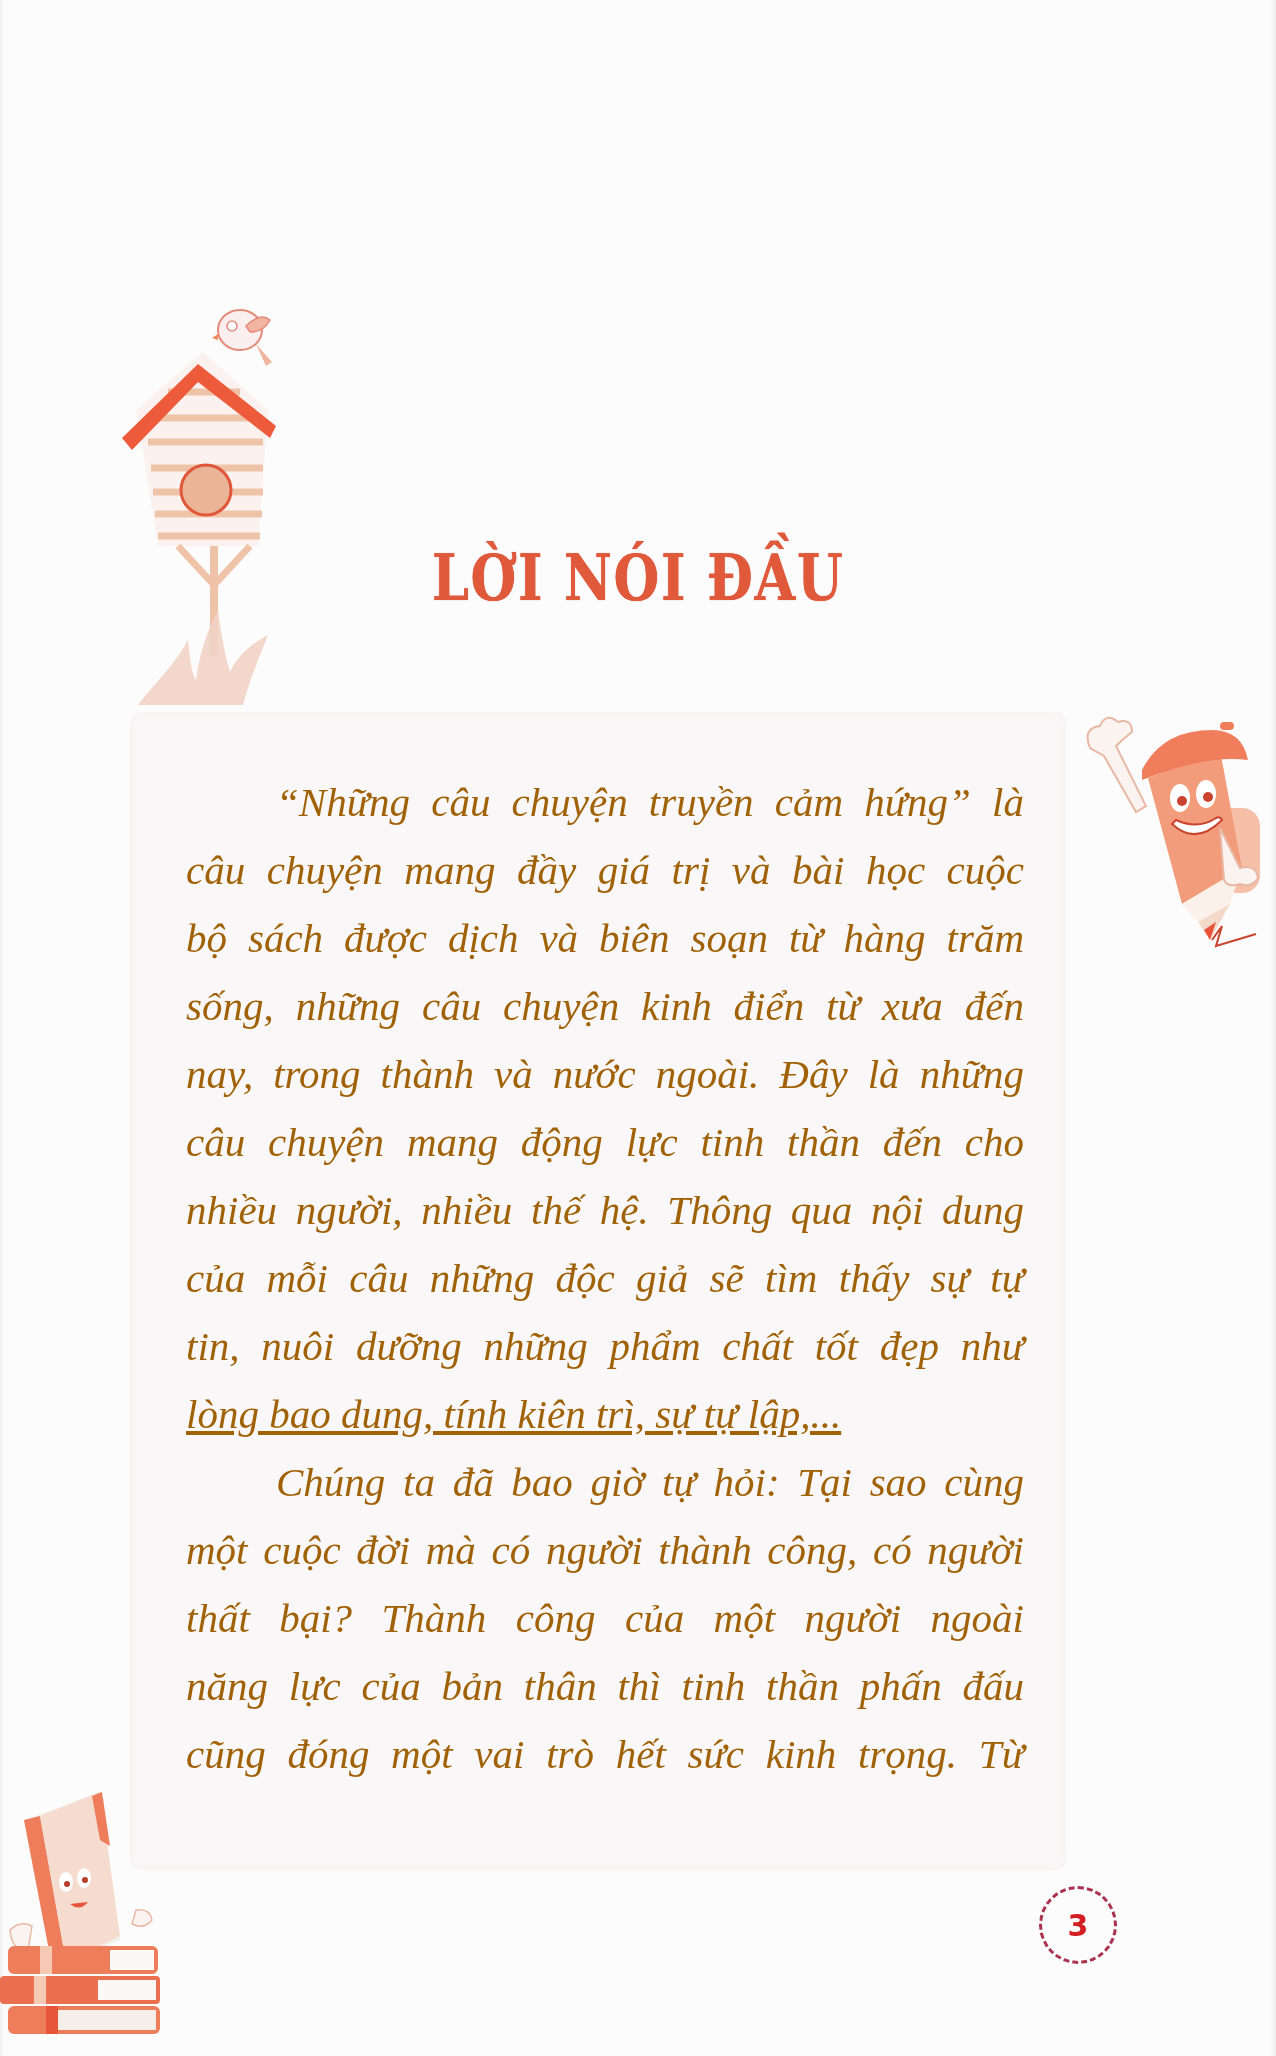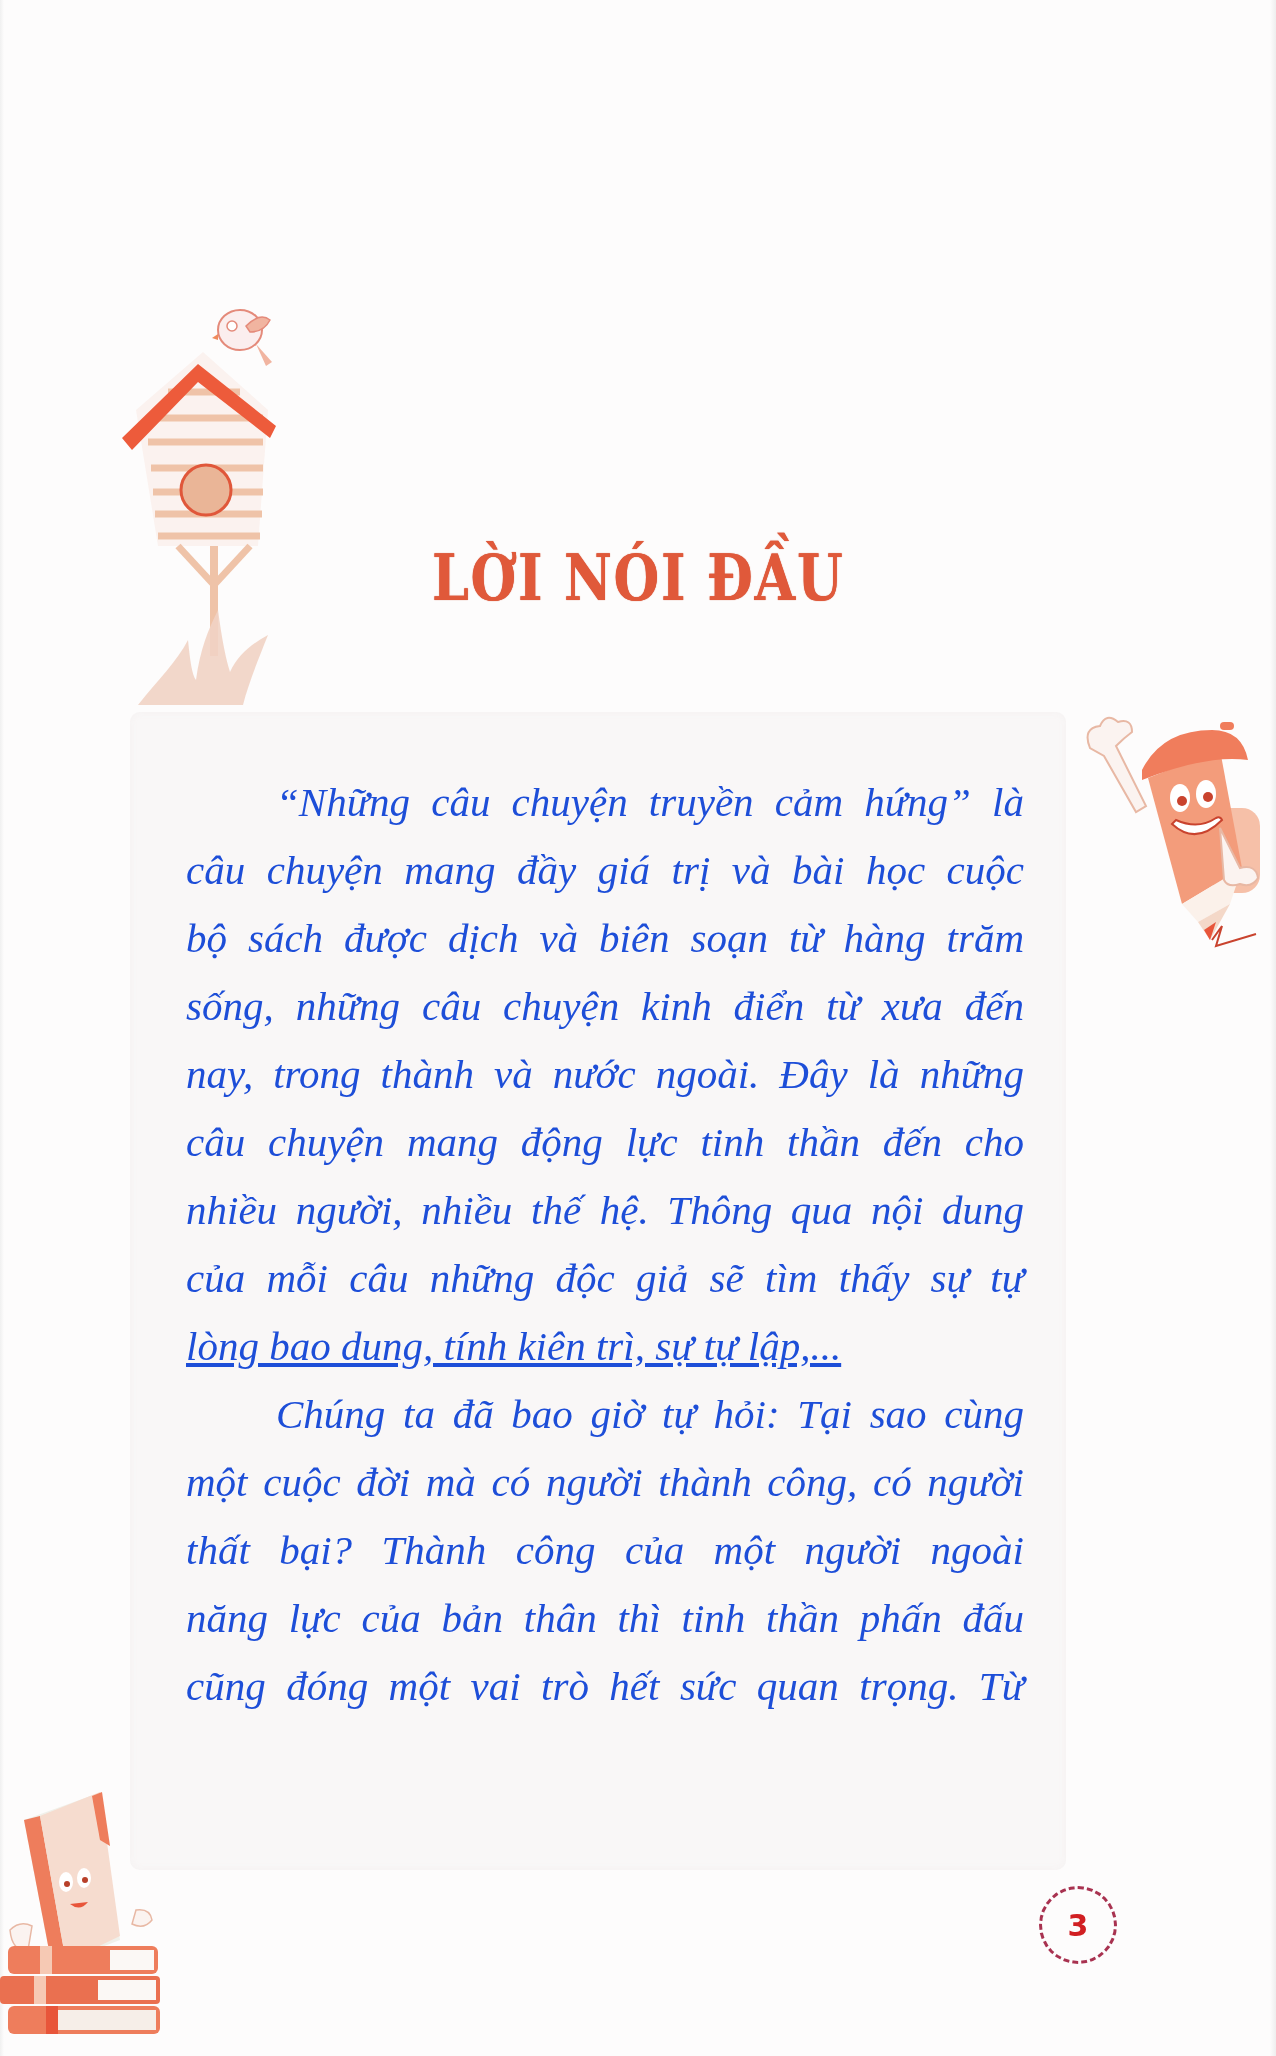"“Những câu chuyện truyền cảm" .body-text { color: #1d4ed8 -> #a16207 }
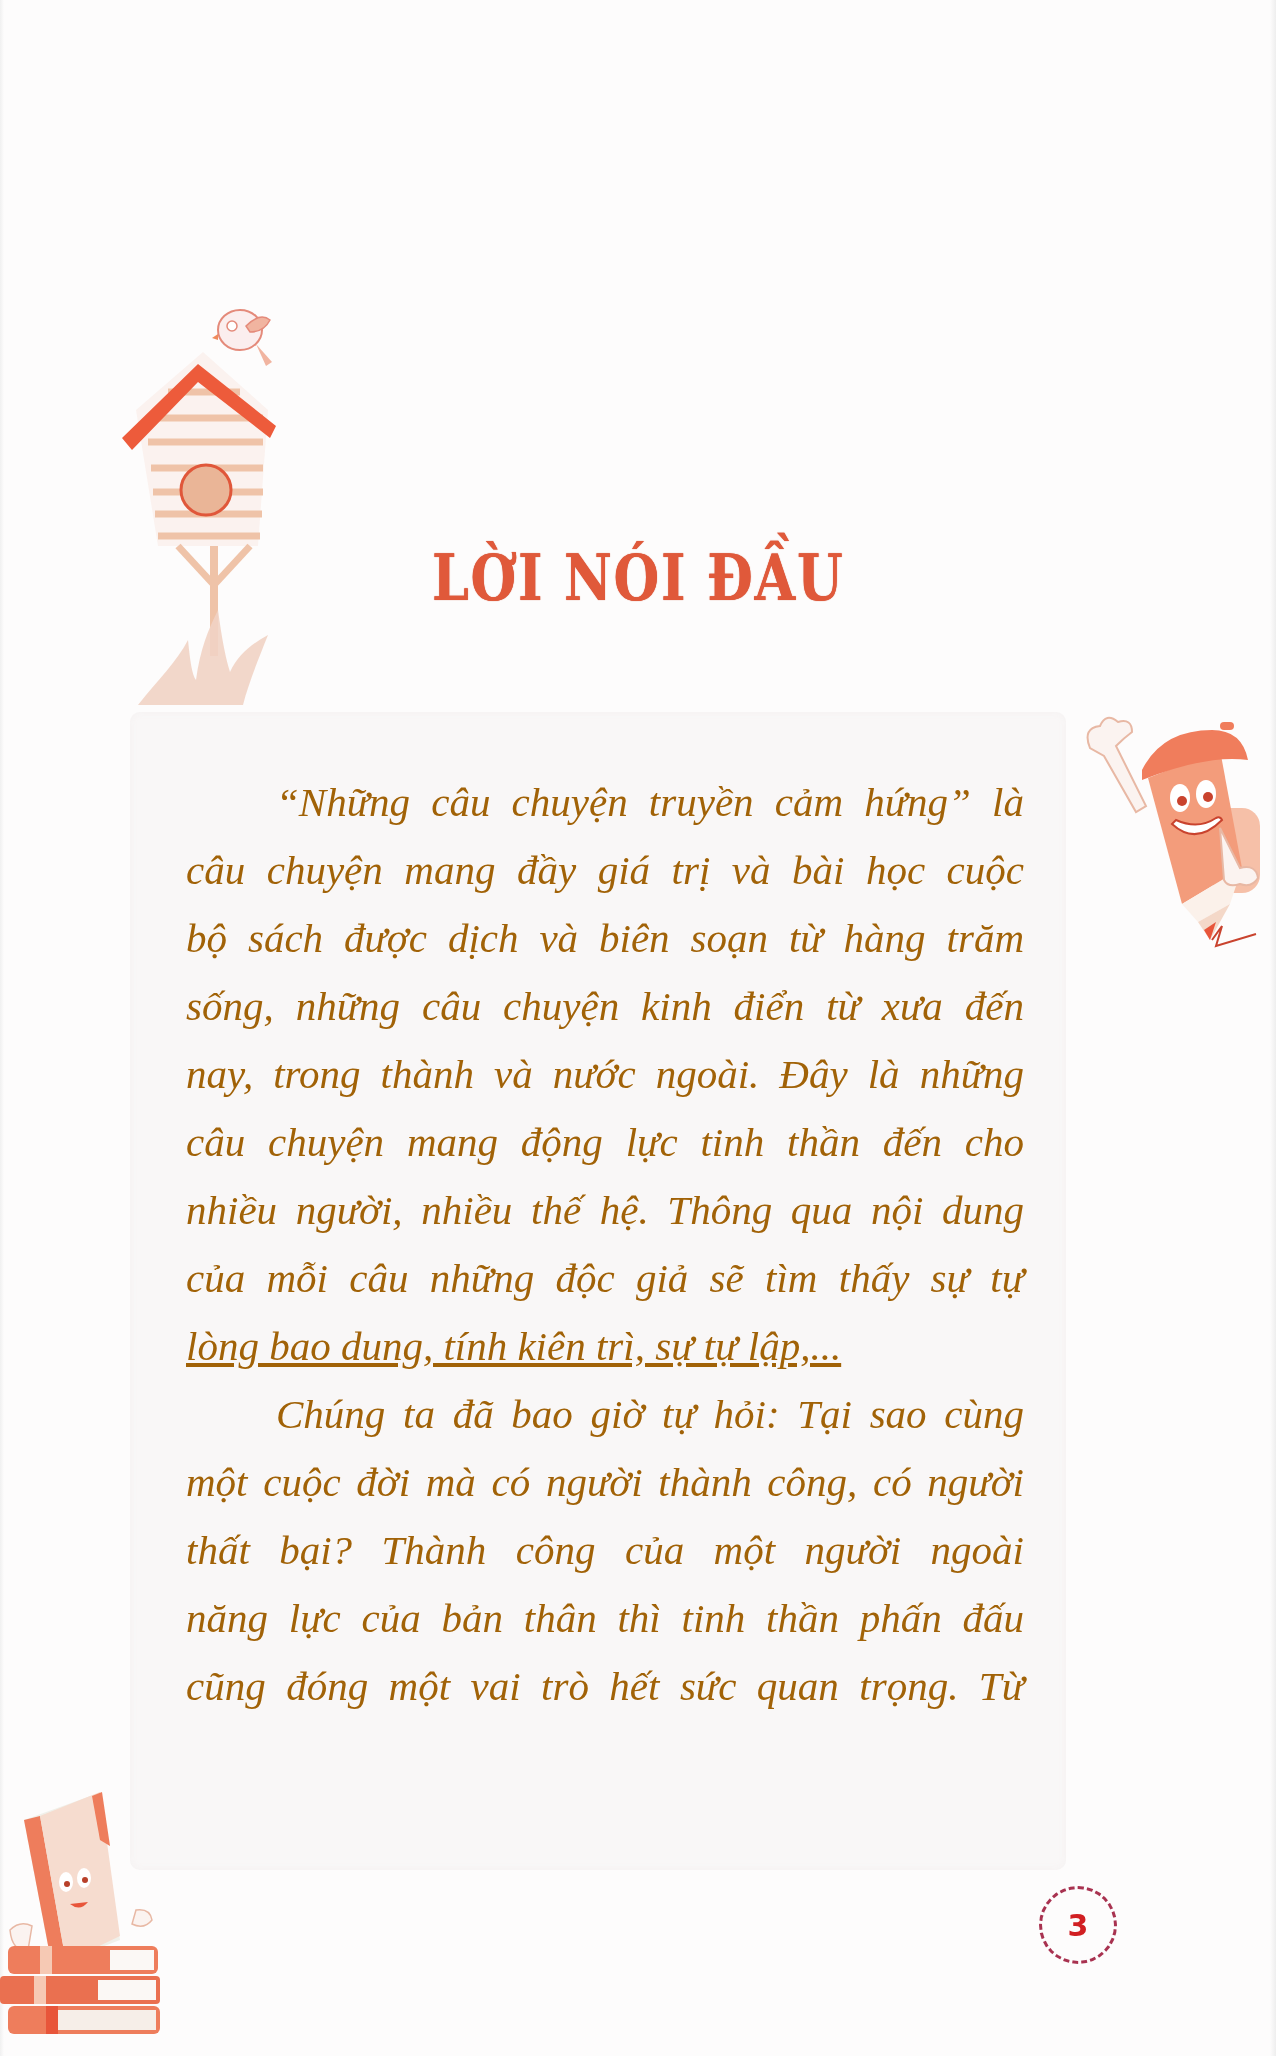"tin, nuôi dưỡng những phẩm" span.line { html: none -> <span>tin, nuôi dưỡng những phẩm chất tốt đẹp như</span> }
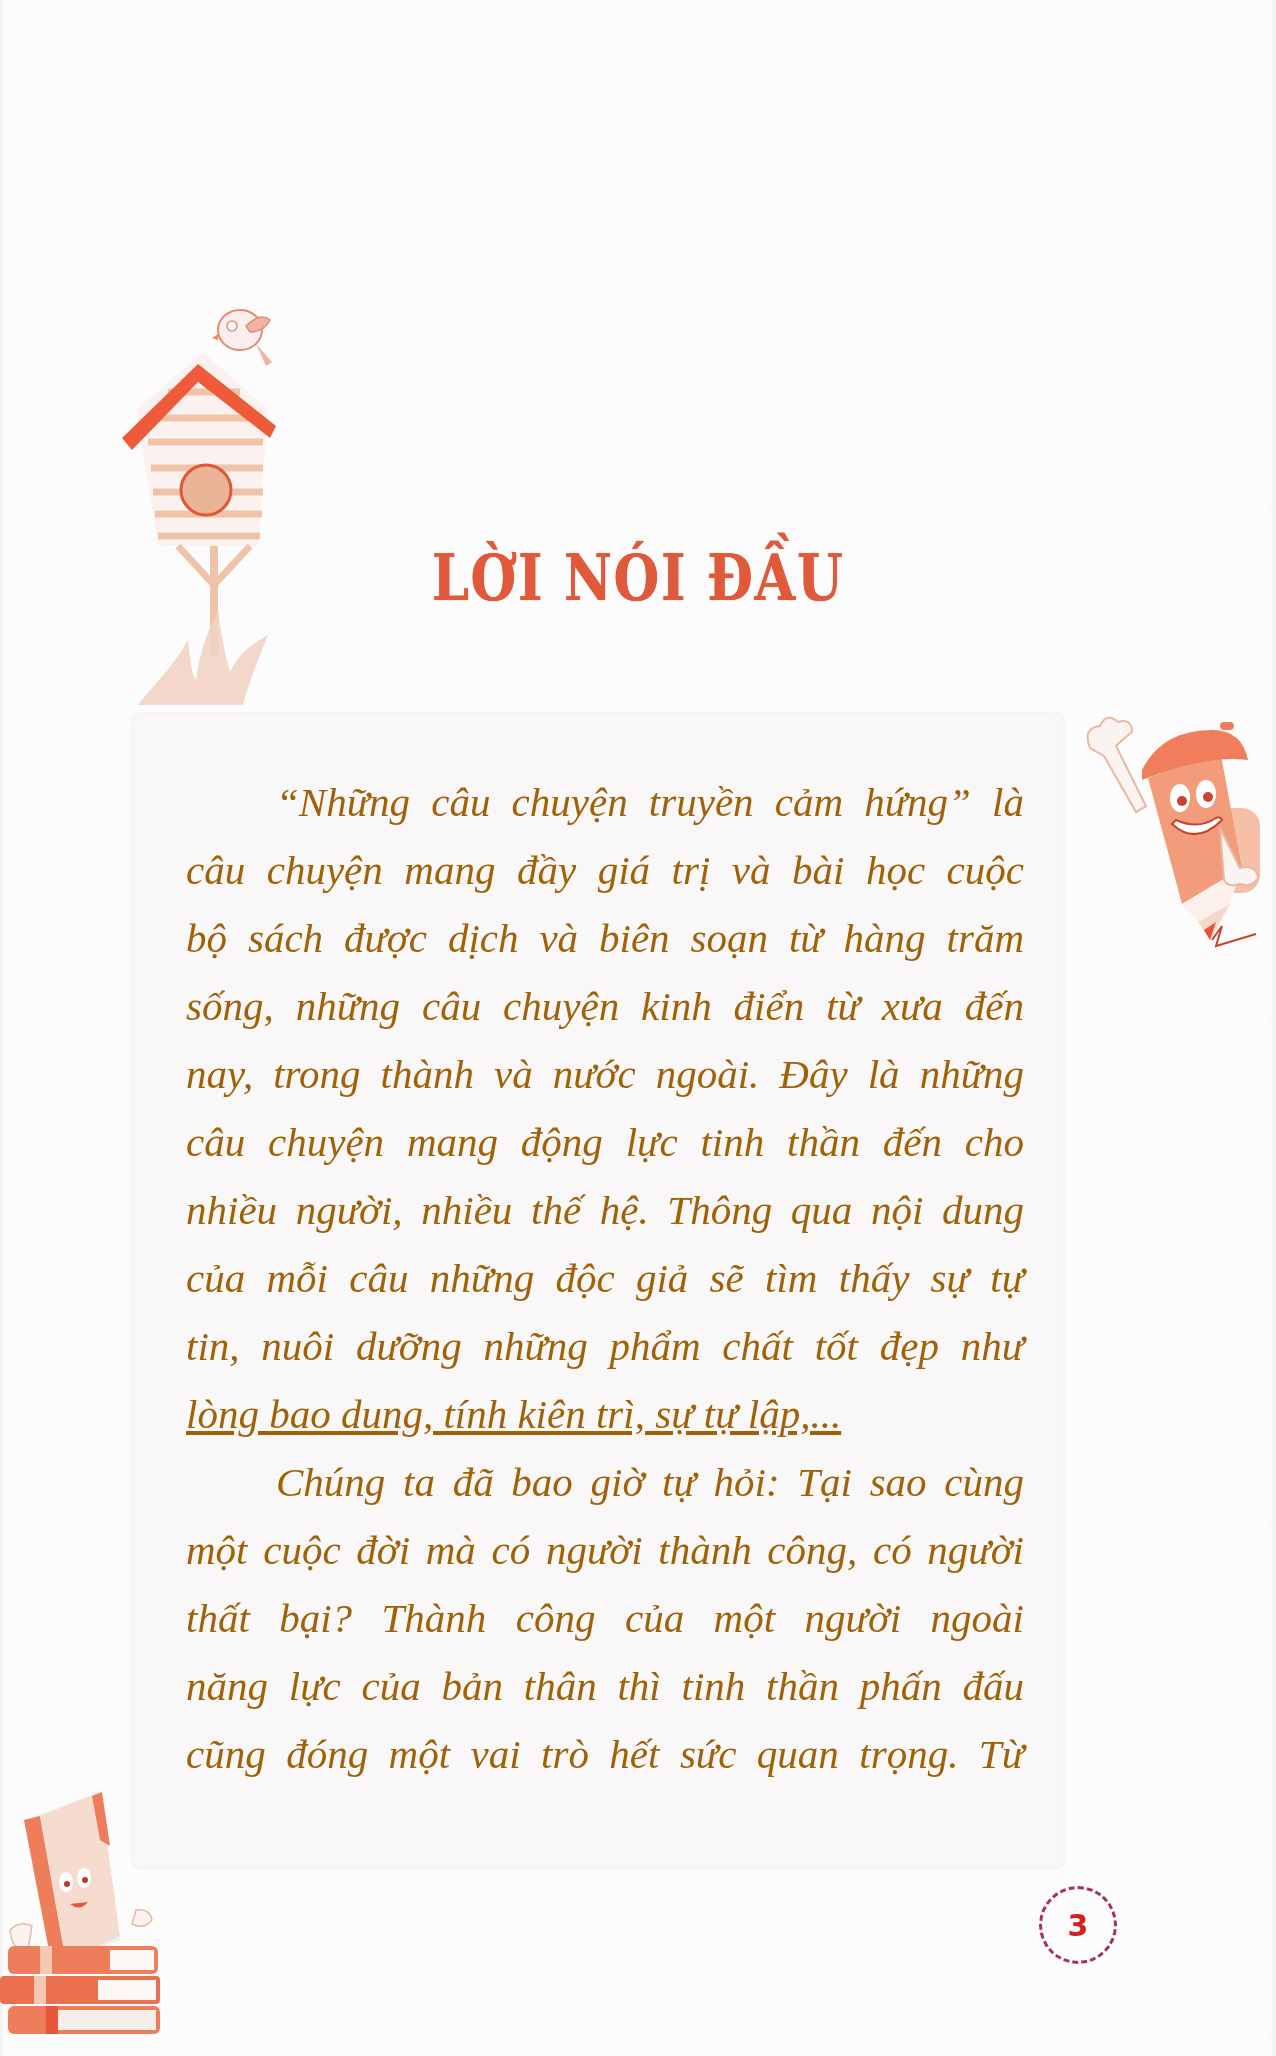"cũng đóng một vai trò" span.line { text: quan -> kinh }
